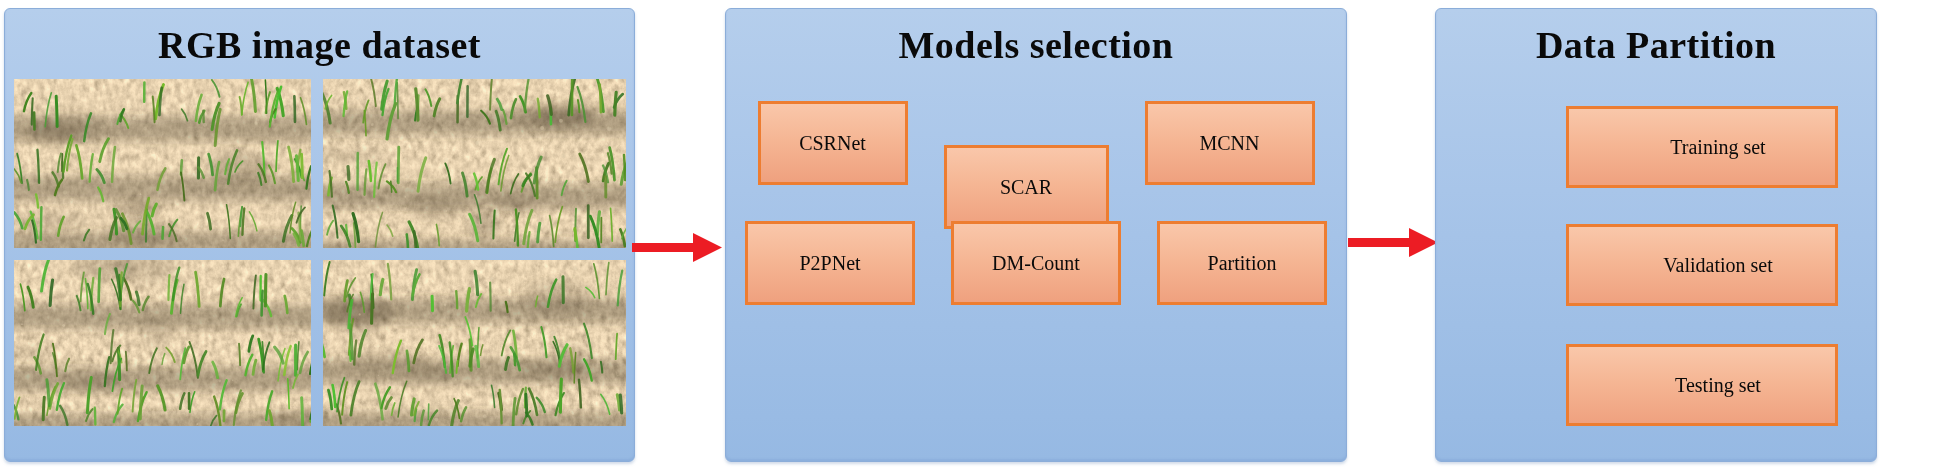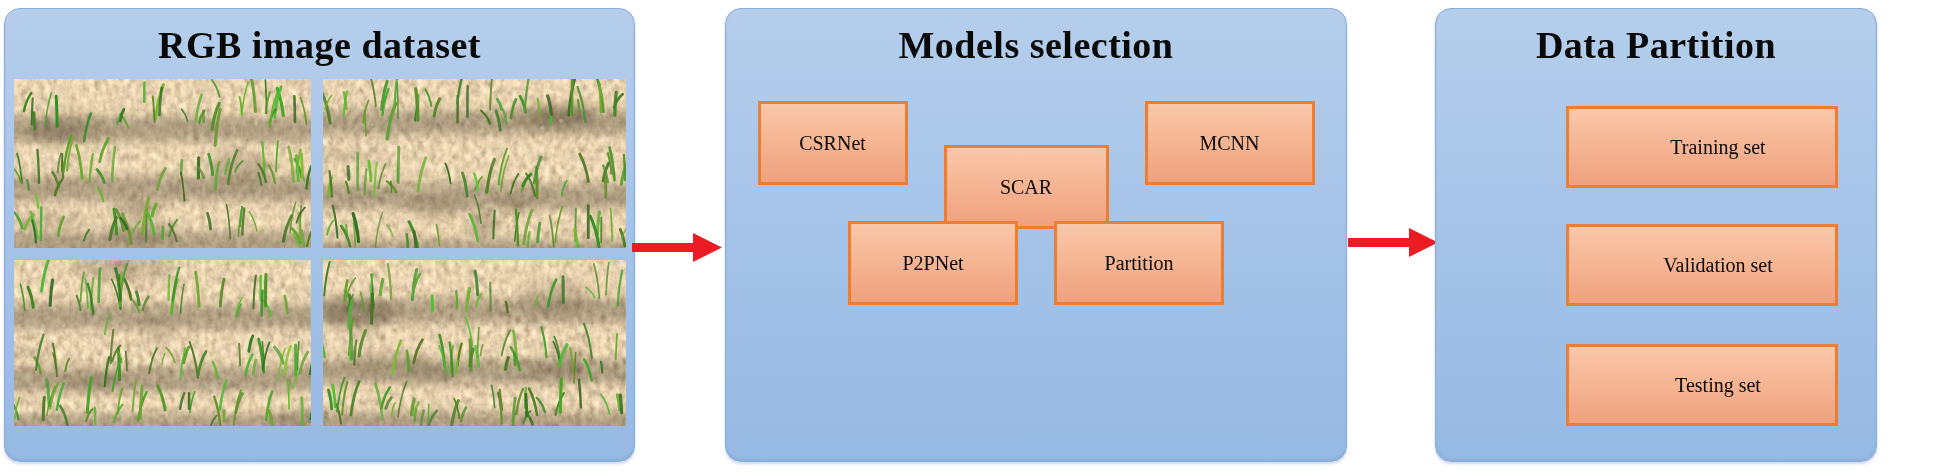"RGB image dataset" .panel { border-radius: 16px -> 6px }
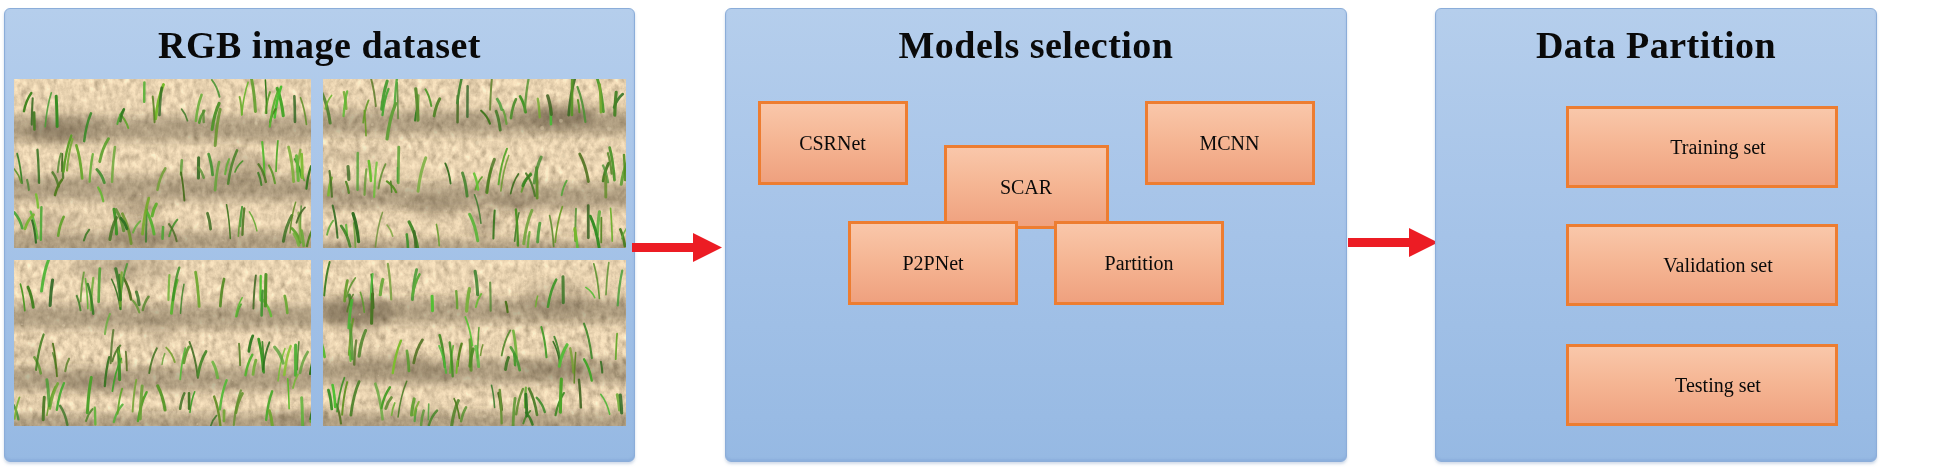"DM-Count" div.model-box { html: none -> <div> <span>DM-Count</span> </div> }
